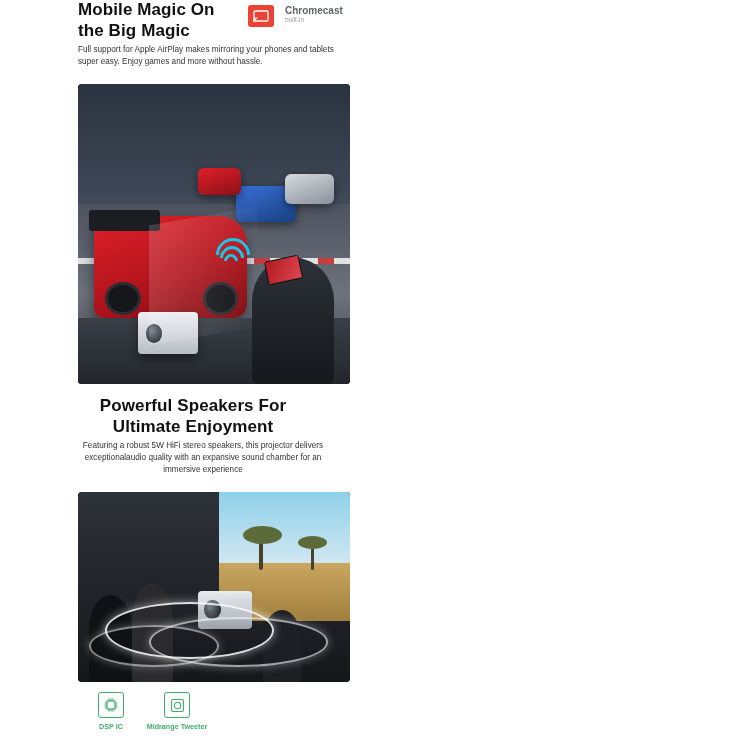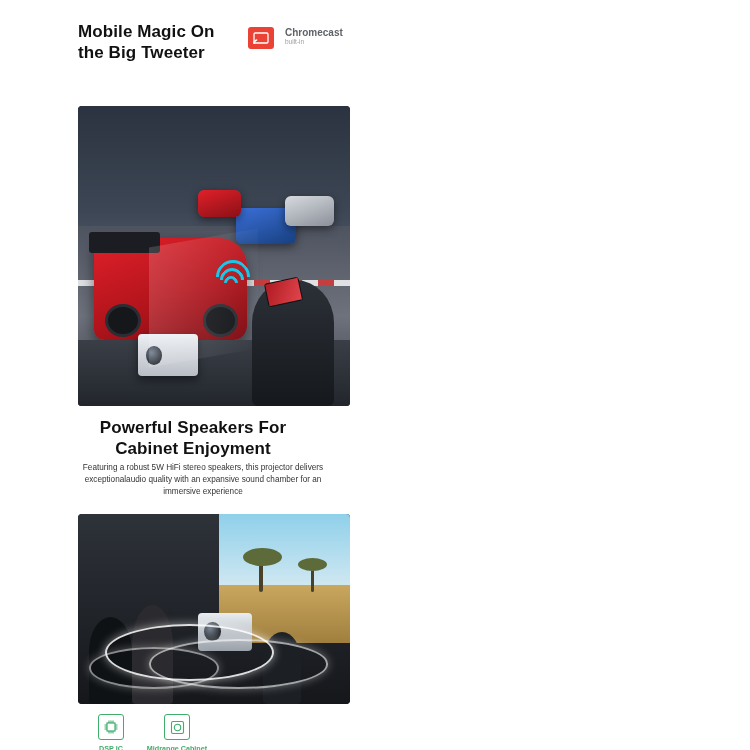"Mobile Magic On" .page { margin-top: 22px -> none }
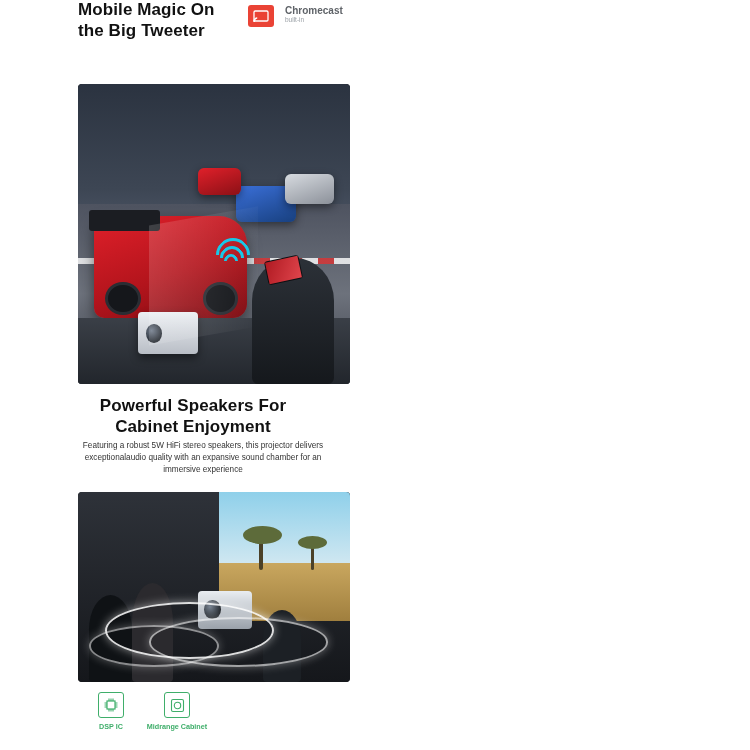"the Big Tweeter" span { text: Tweeter -> Magic }
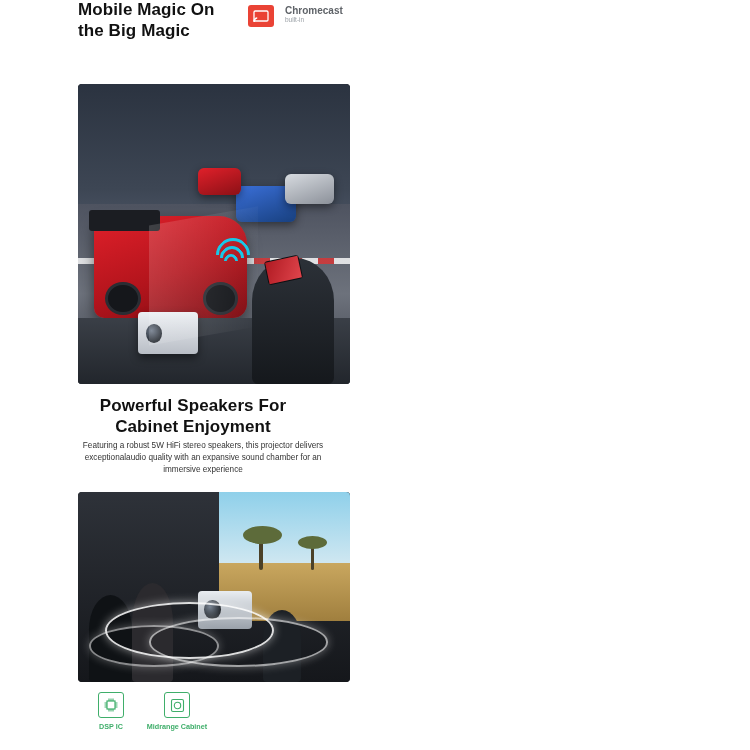"Full support for Apple AirPlay" div.l-sub { html: none -> <div> <p>Full support for Apple AirPlay makes mirroring your phones and tablets super easy. Enjoy games and more without hassle.</p> </div> }
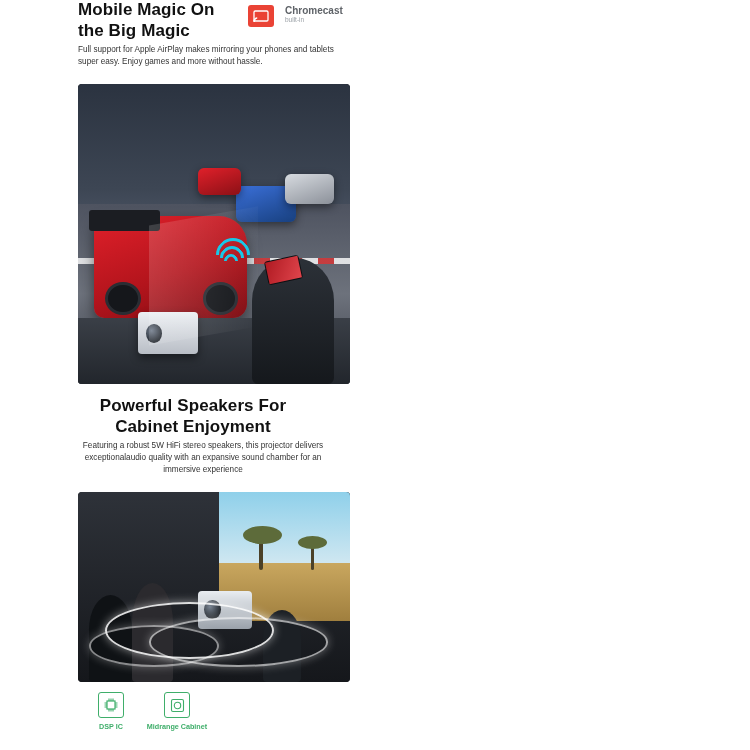"Cabinet Enjoyment" span { text: Cabinet -> Ultimate }
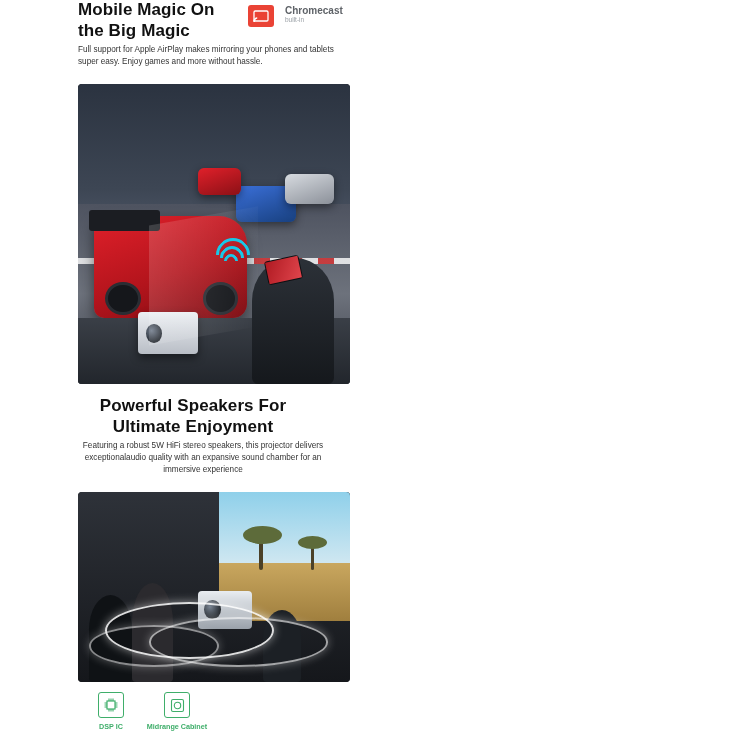"Midrange Cabinet" div.lbl { text: Cabinet -> Tweeter }
